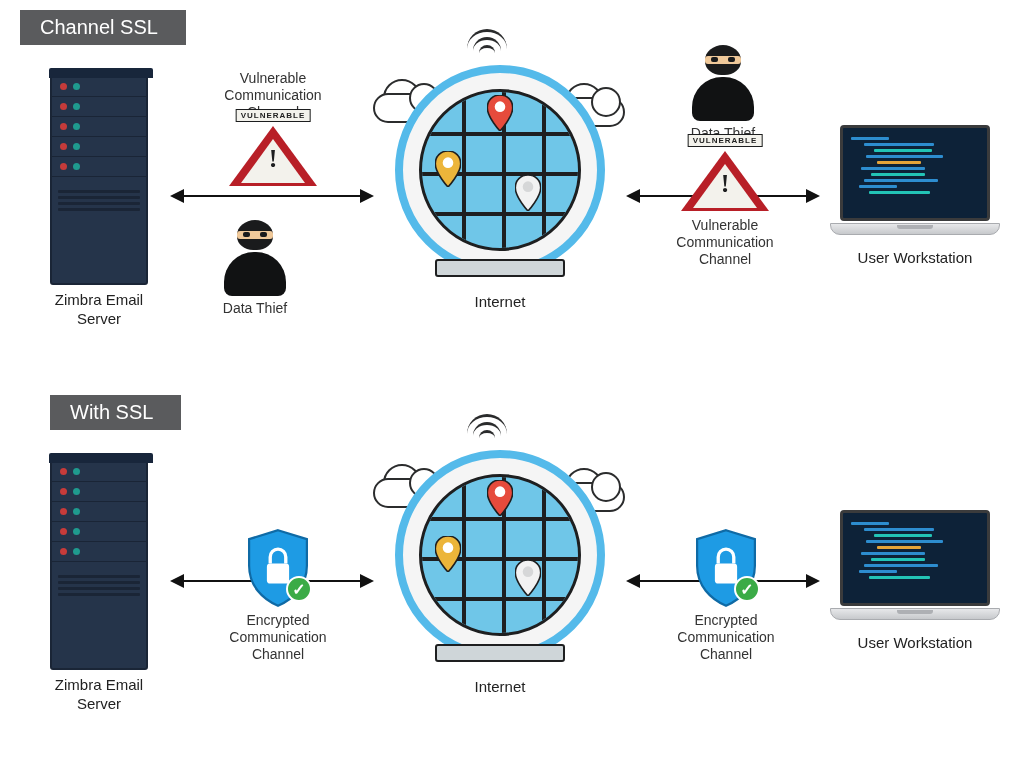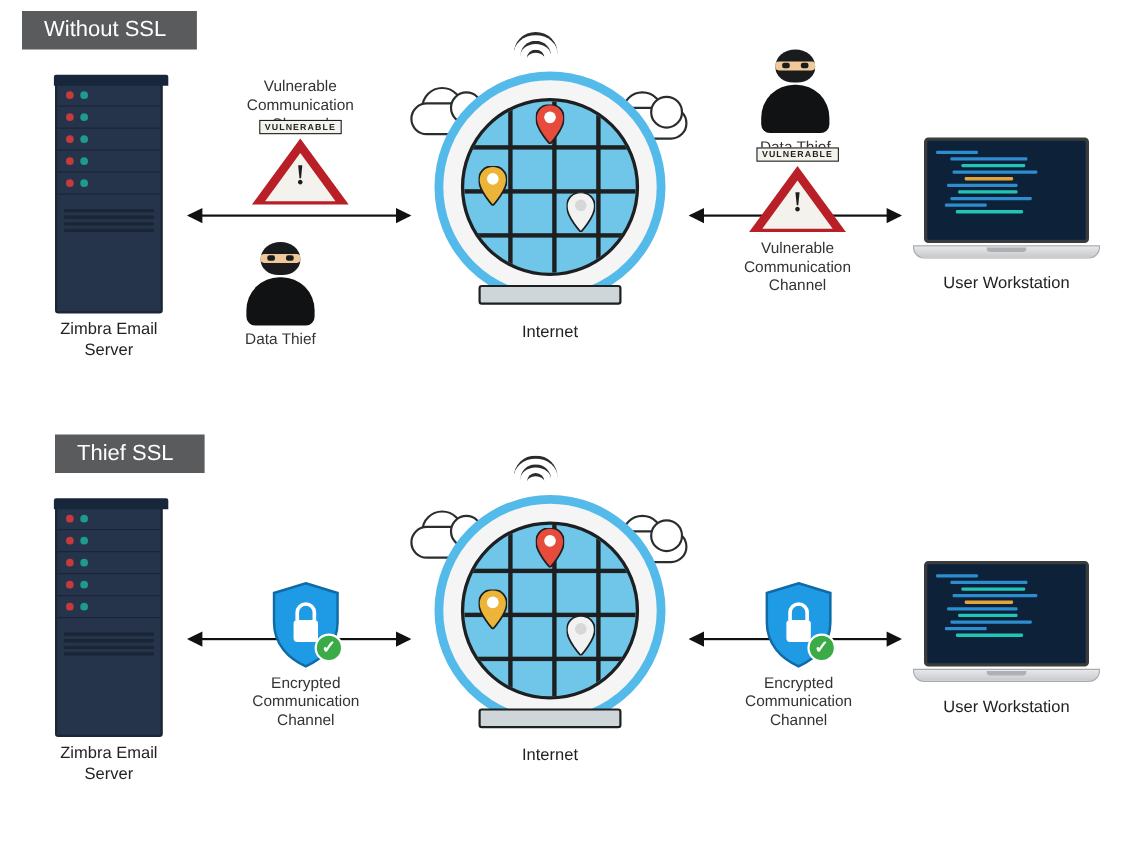"Without SSL" div.section-title { text: Without -> Channel }
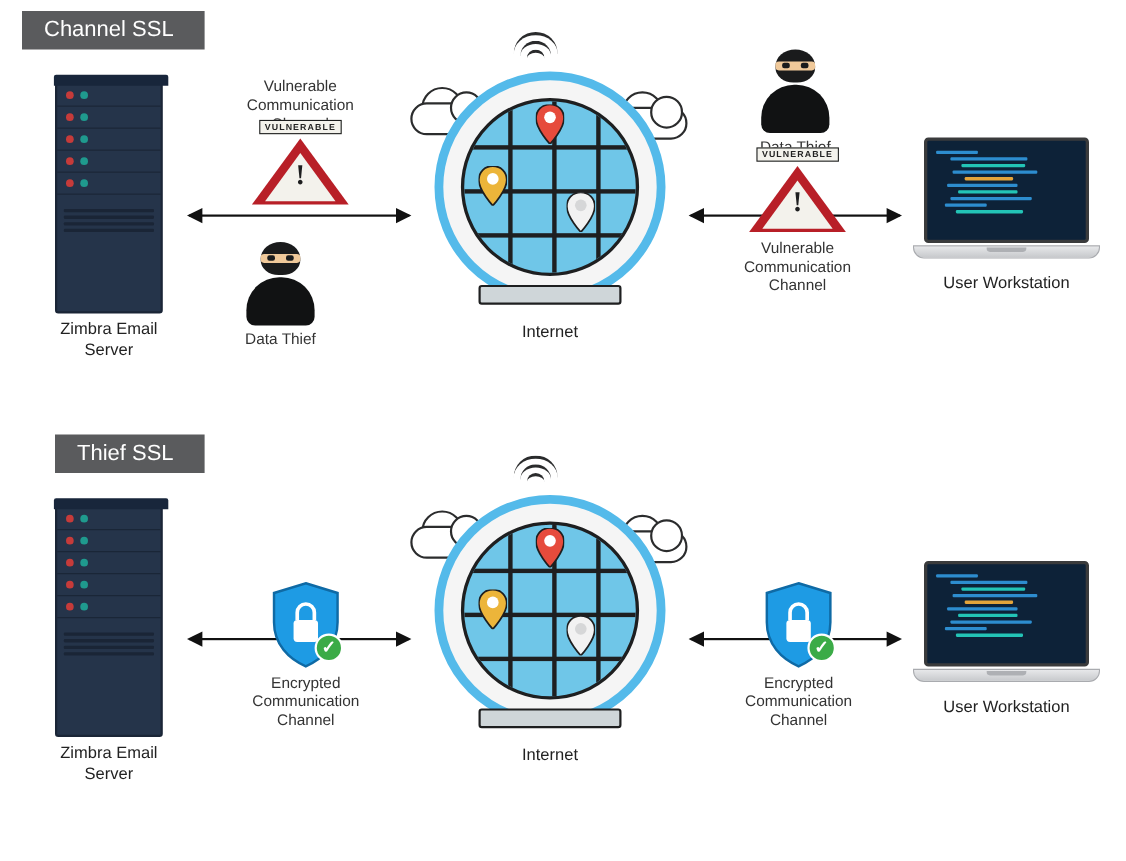"Thief SSL" div.section-title { text: Thief -> With }
